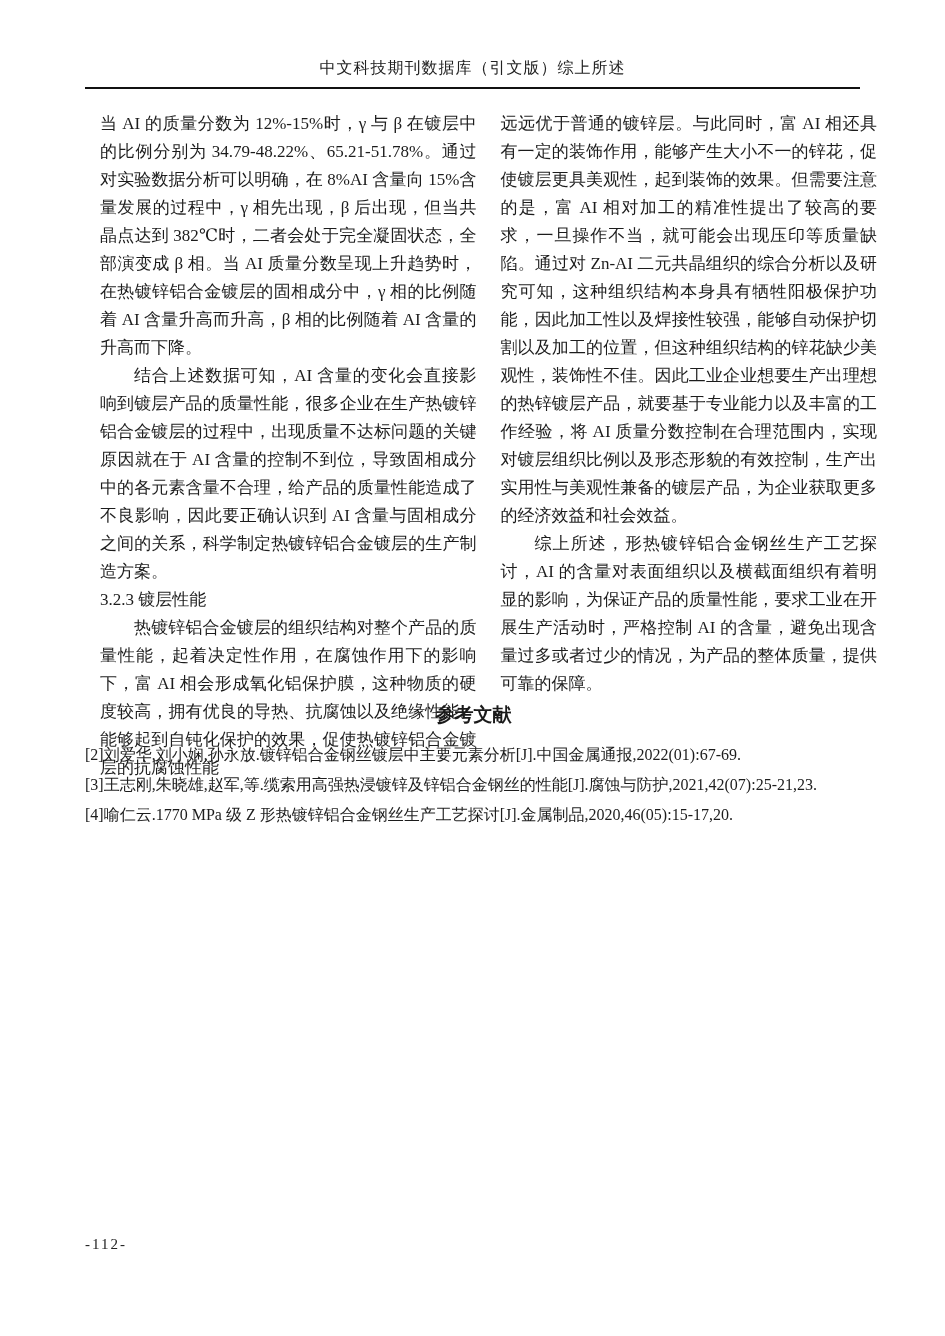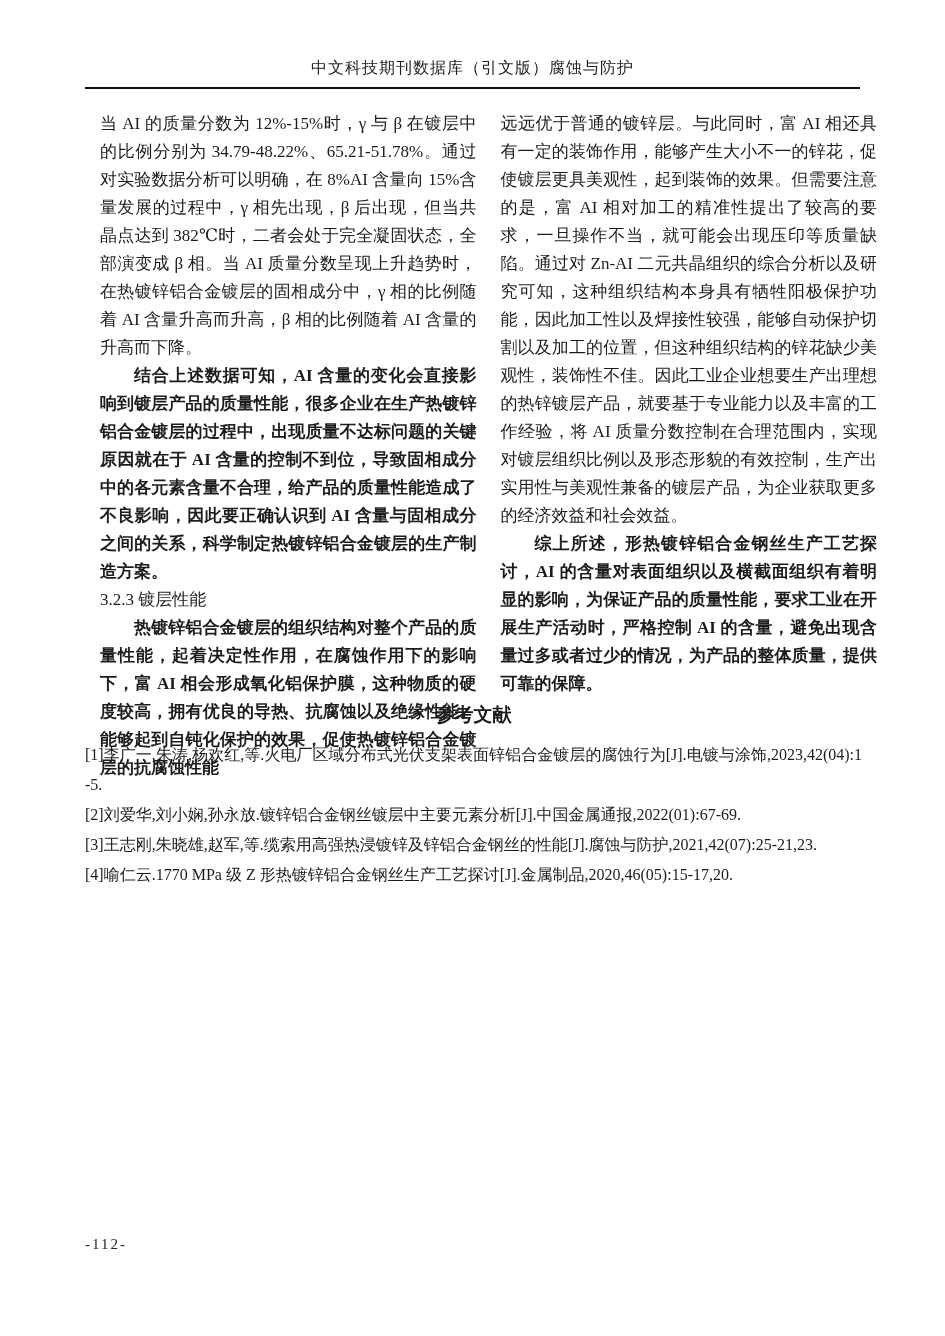"中文科技期刊数据库（引文版）腐蚀与防护" div.page-header { text: 腐蚀与防护 -> 综上所述 }
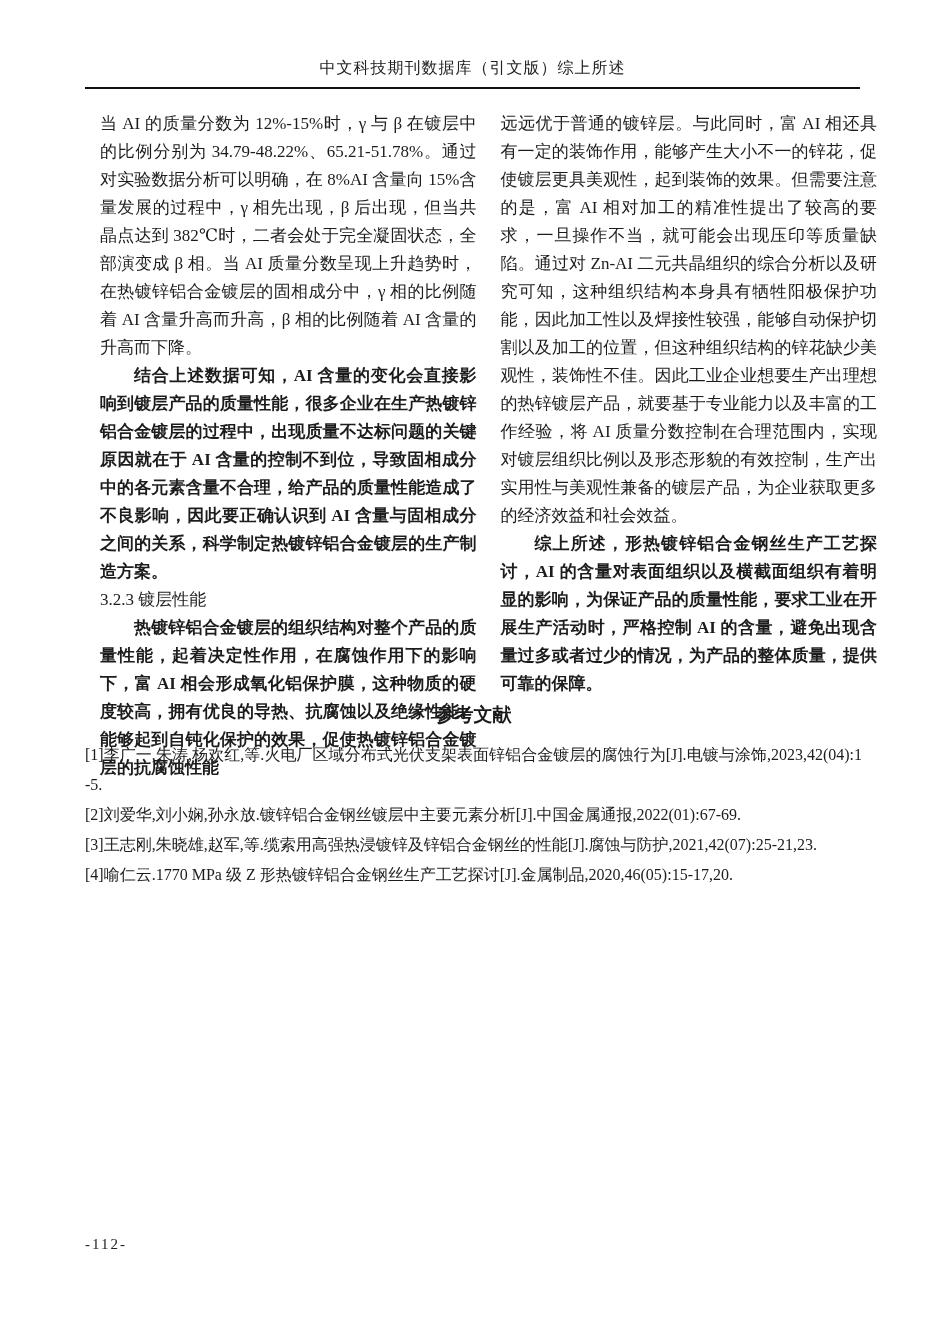"结合上述数据可知，AI" .indent { font-weight: bold -> none }
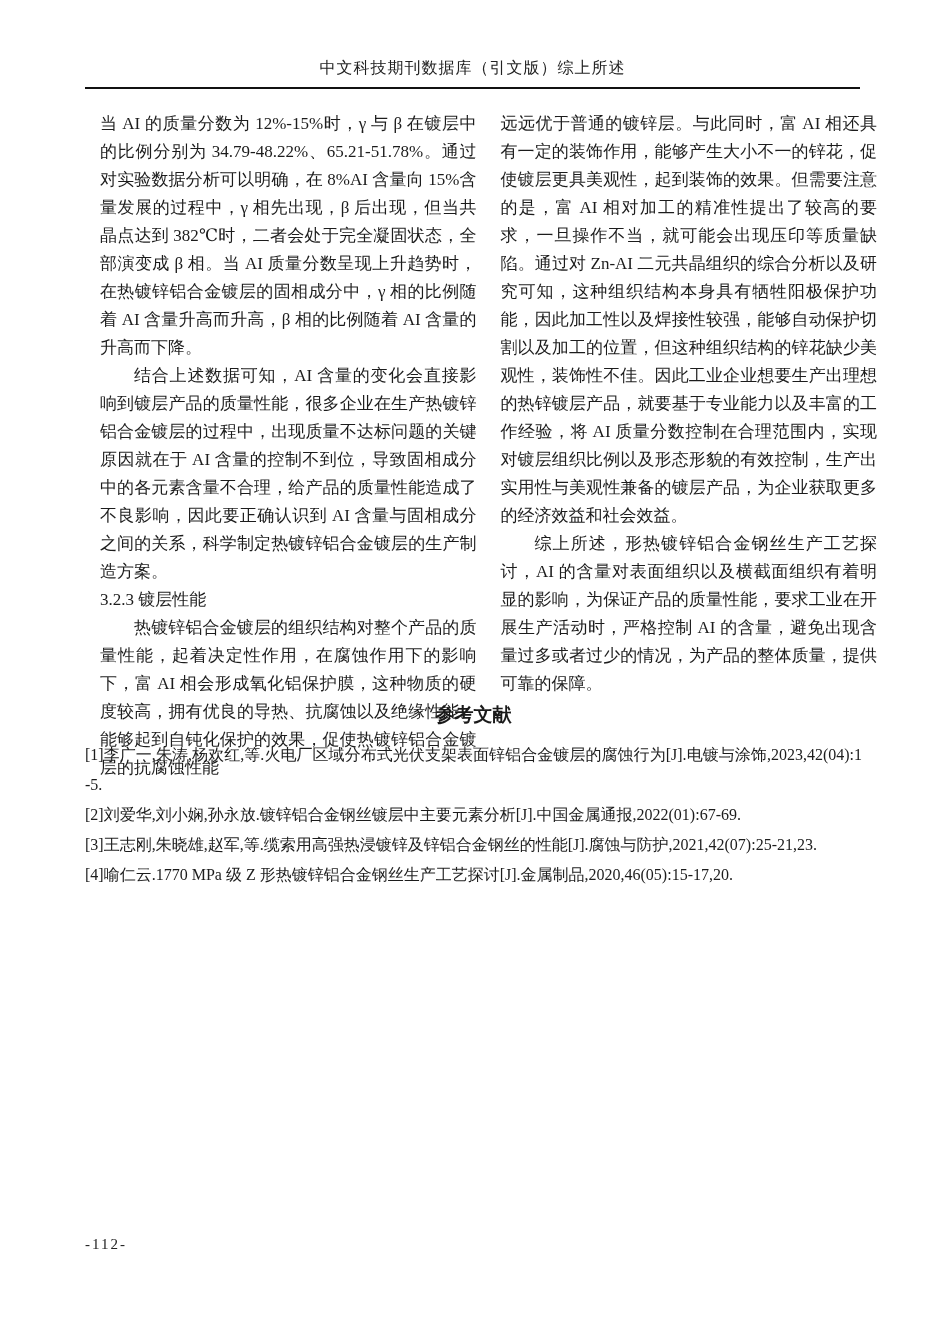"[1]李广一,朱涛,杨欢红,等.火电厂区域分布式光伏支架表面锌铝合金镀层的腐蚀行" p.reference-item { html: <p>[1]李广一,朱涛,杨欢红,等.火电厂区域分布式光伏支架表面锌铝合金镀层的腐蚀行为[J].电镀与涂饰,2023,42(04):1-5.</p> -> none }
